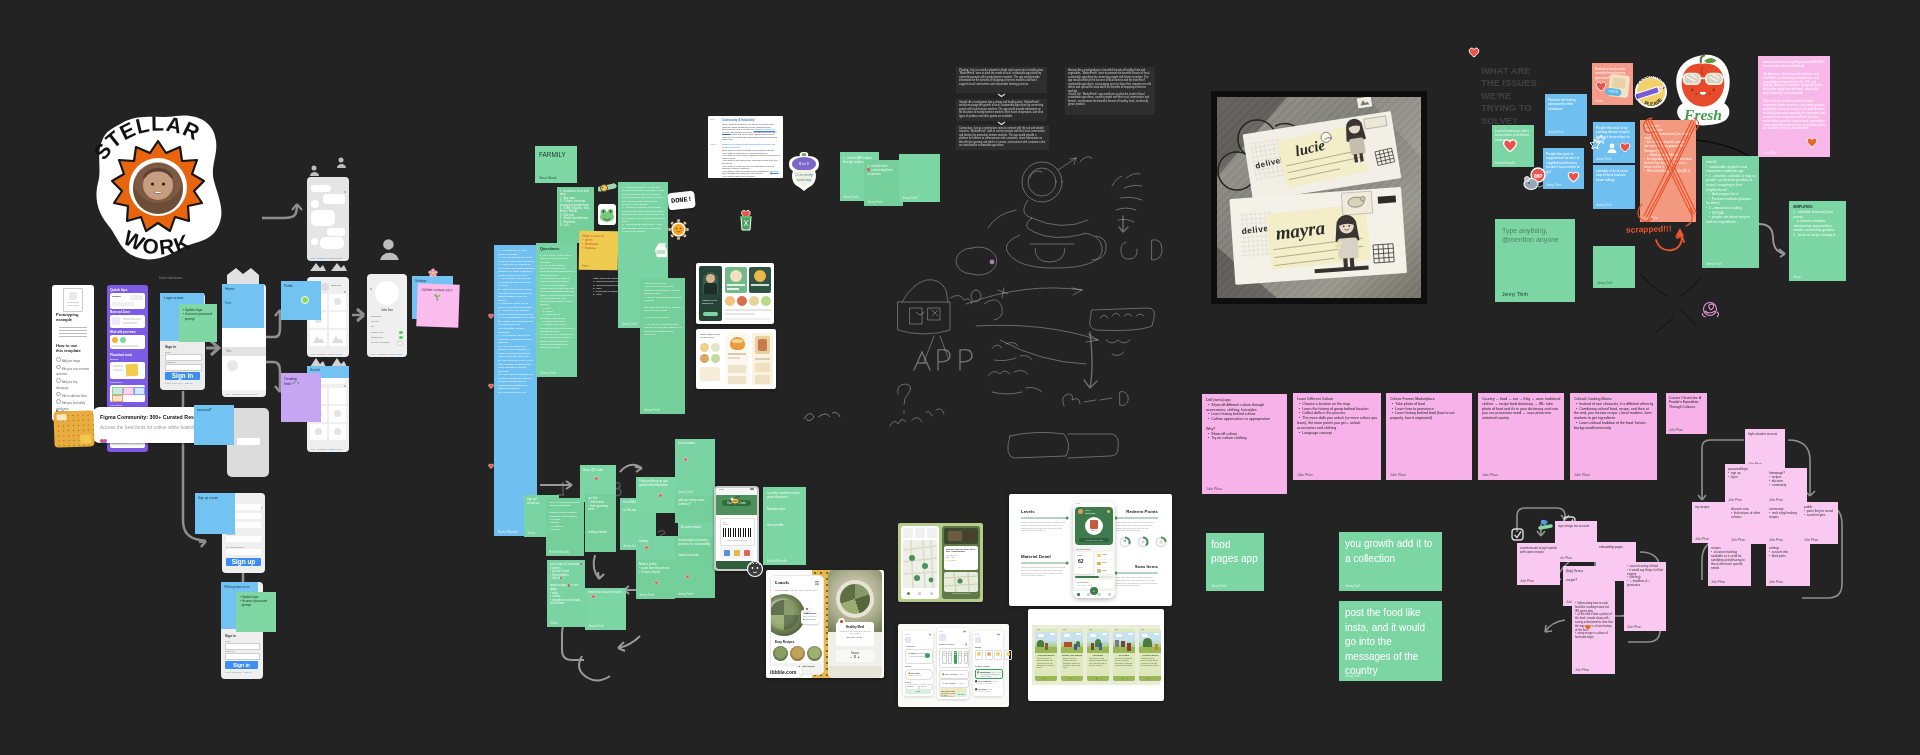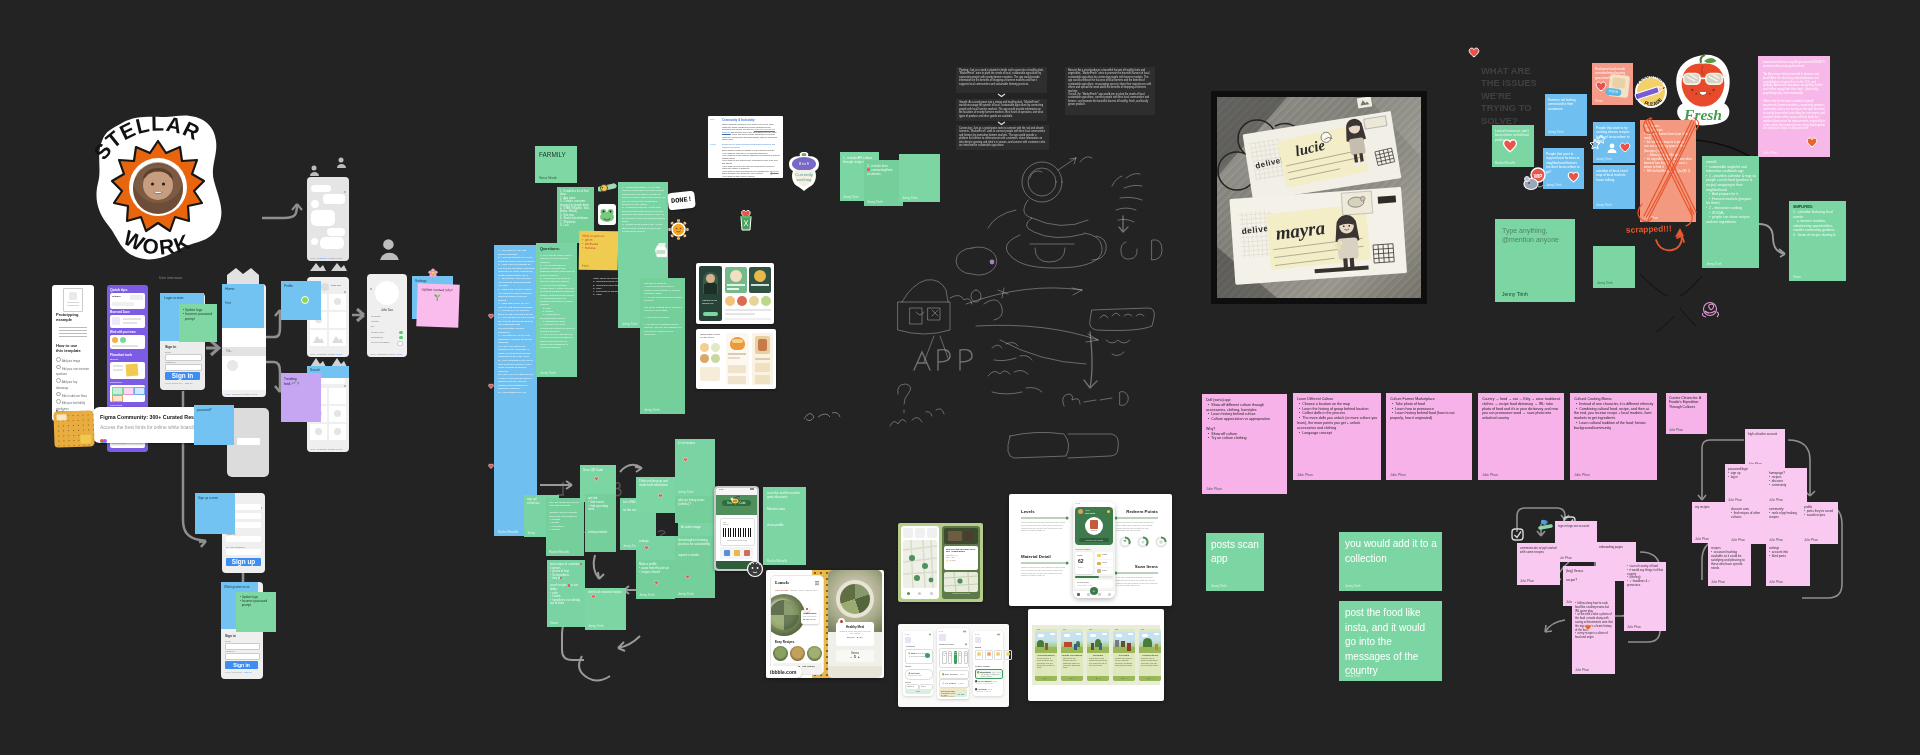"posts scan app" div { text: posts scan -> food pages }
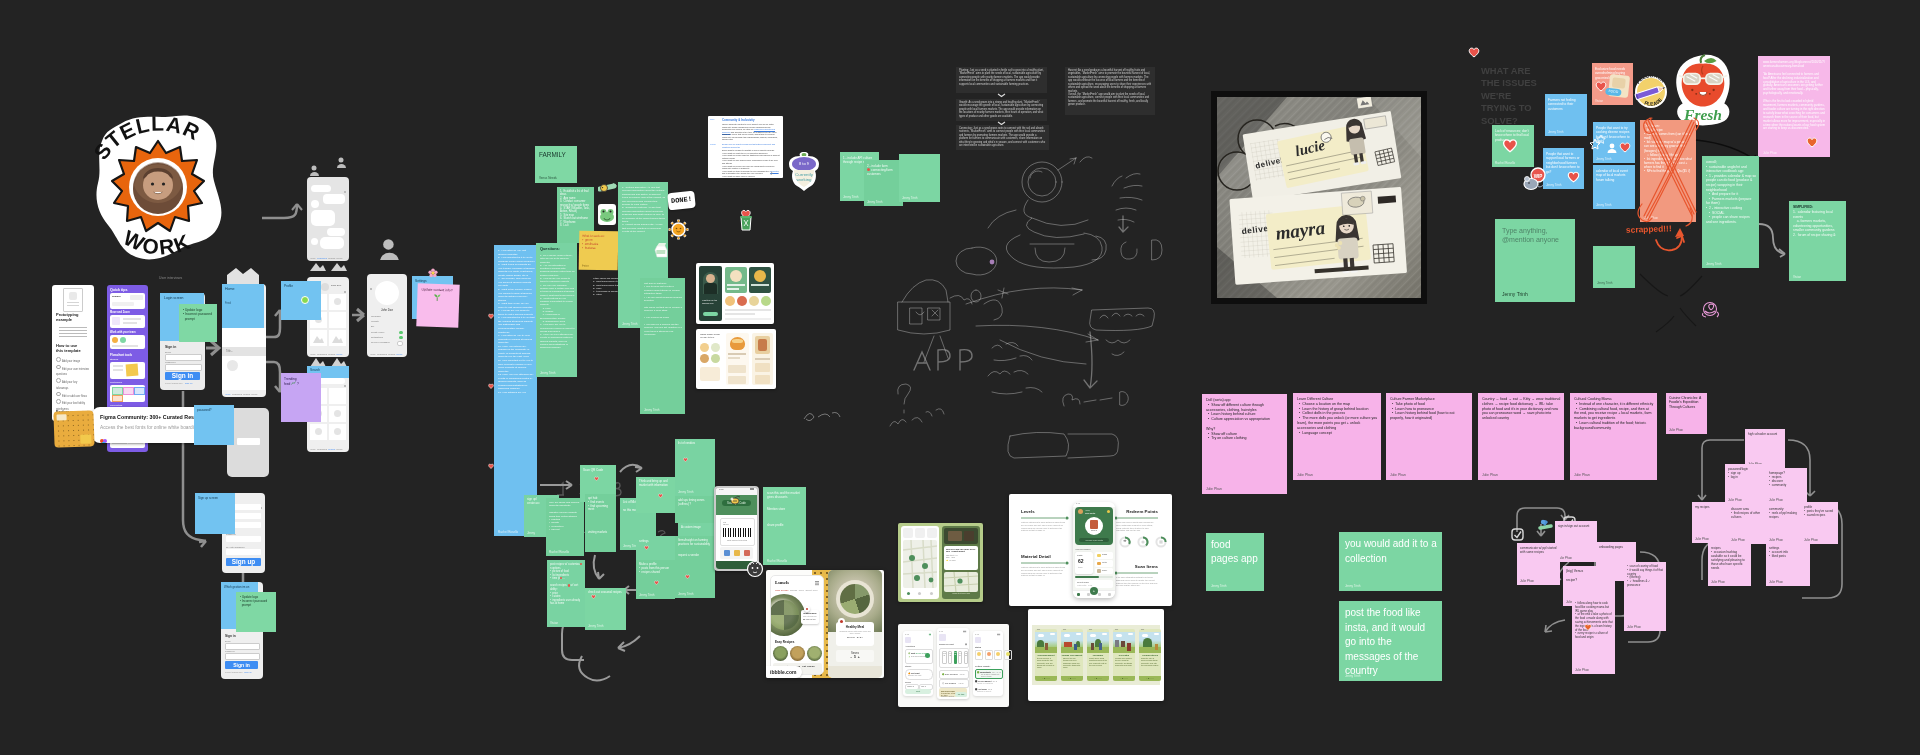"you would add it to" div { text: would -> growth }
